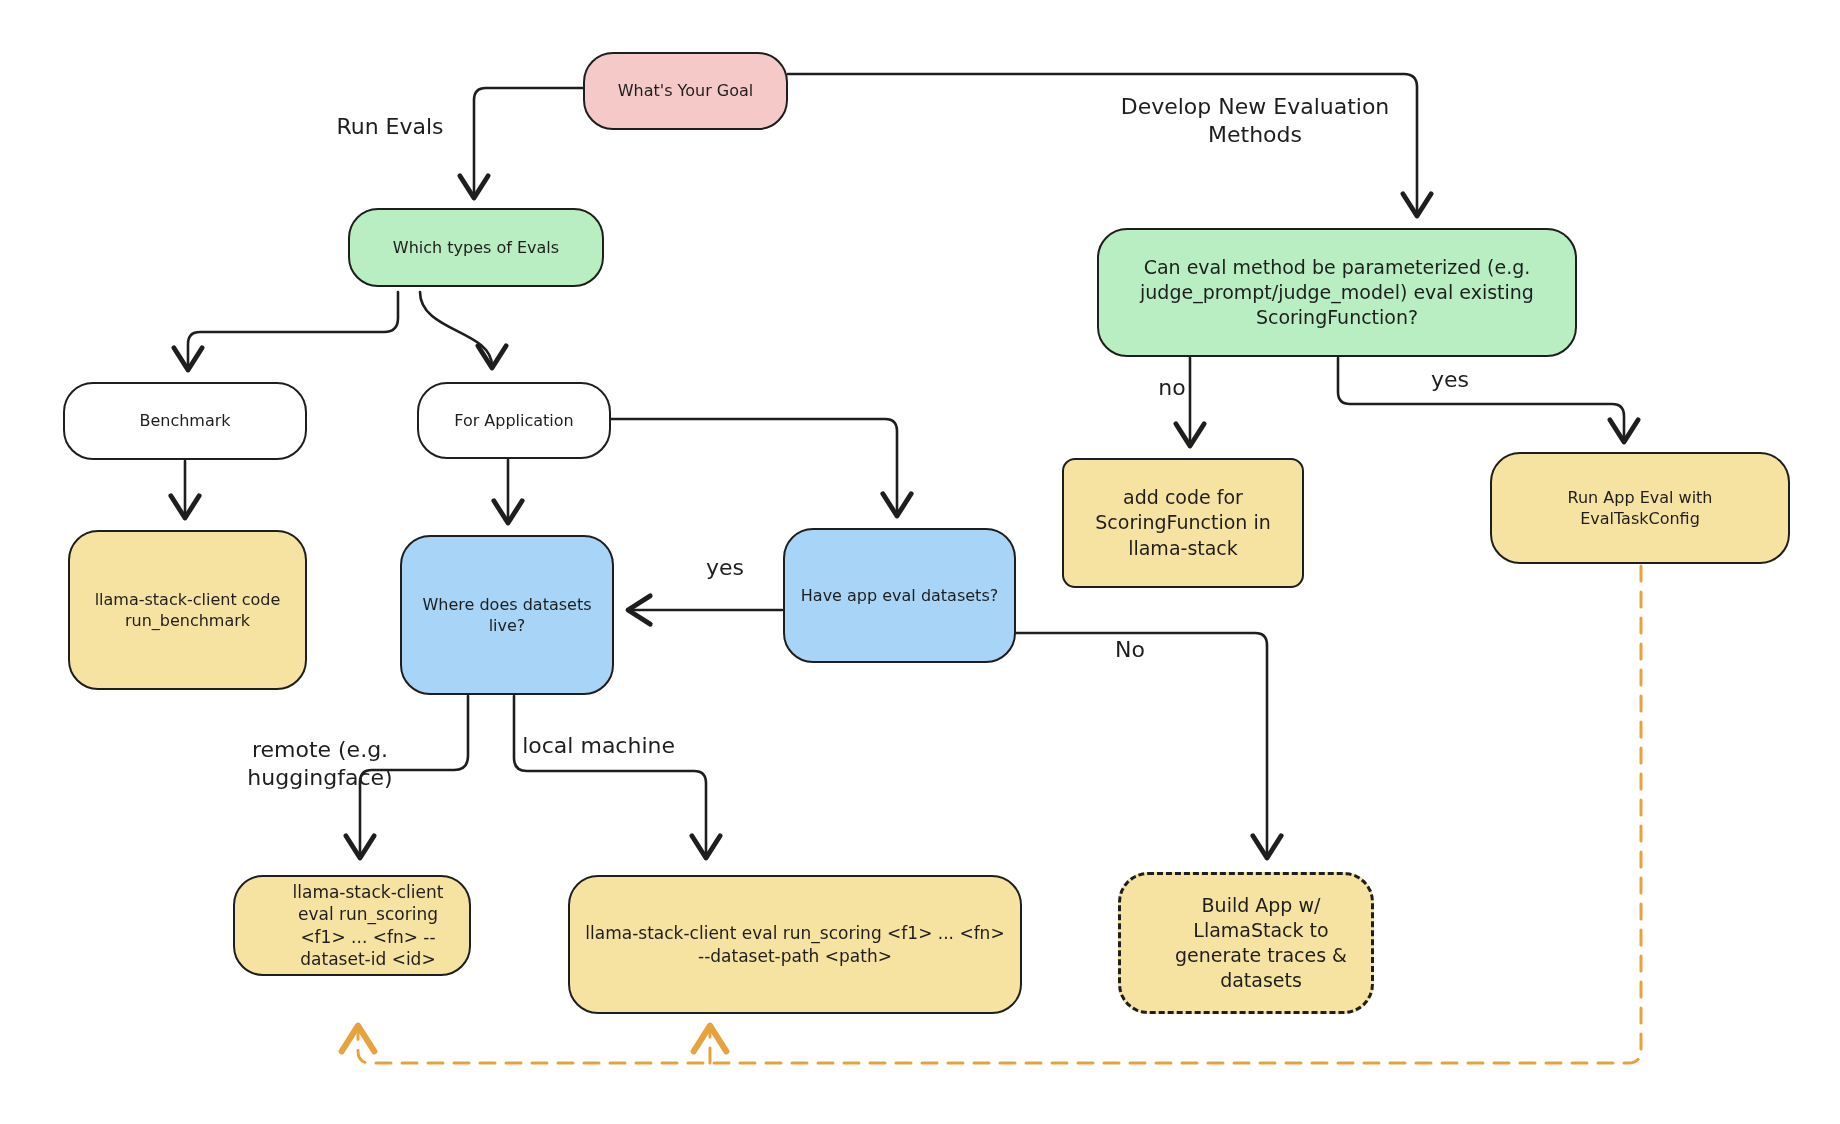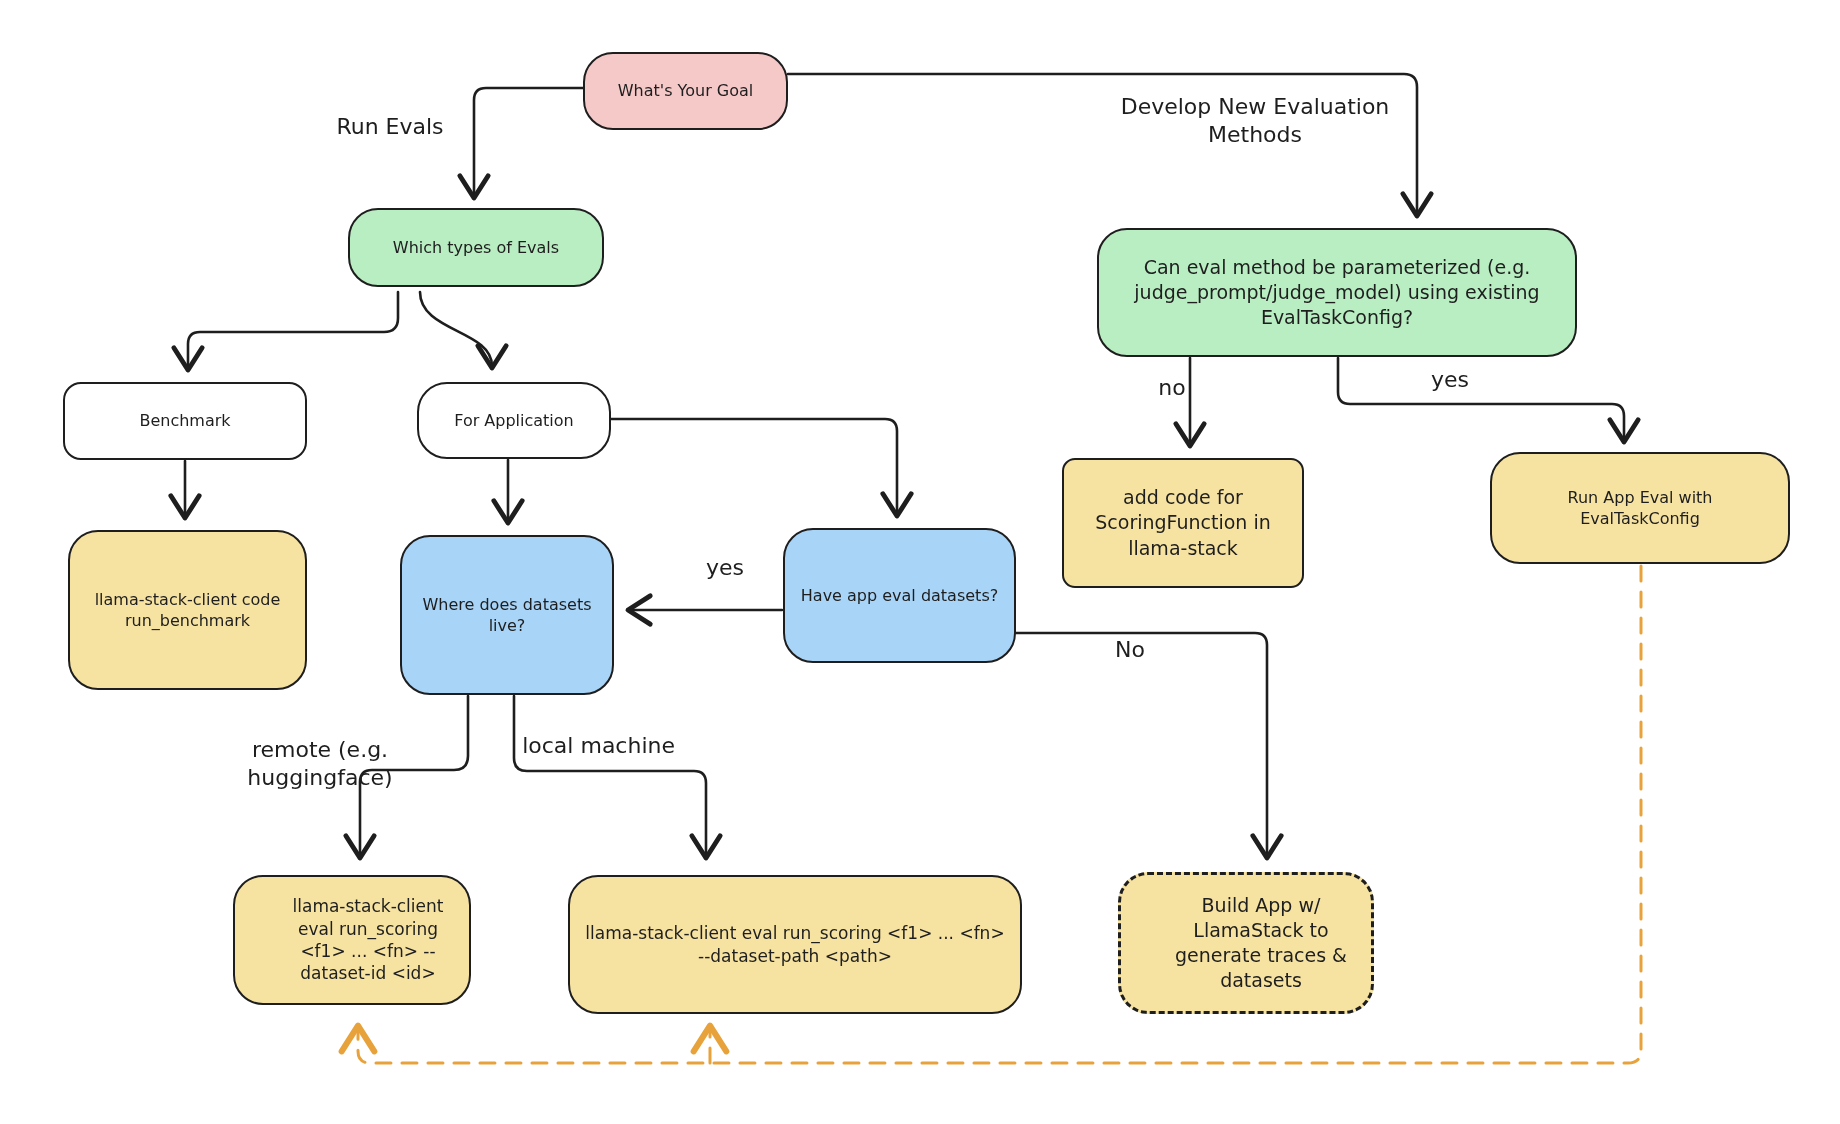"Can eval method be parameterized" div.node { text: using existing EvalTaskConfig -> eval existing ScoringFunction }
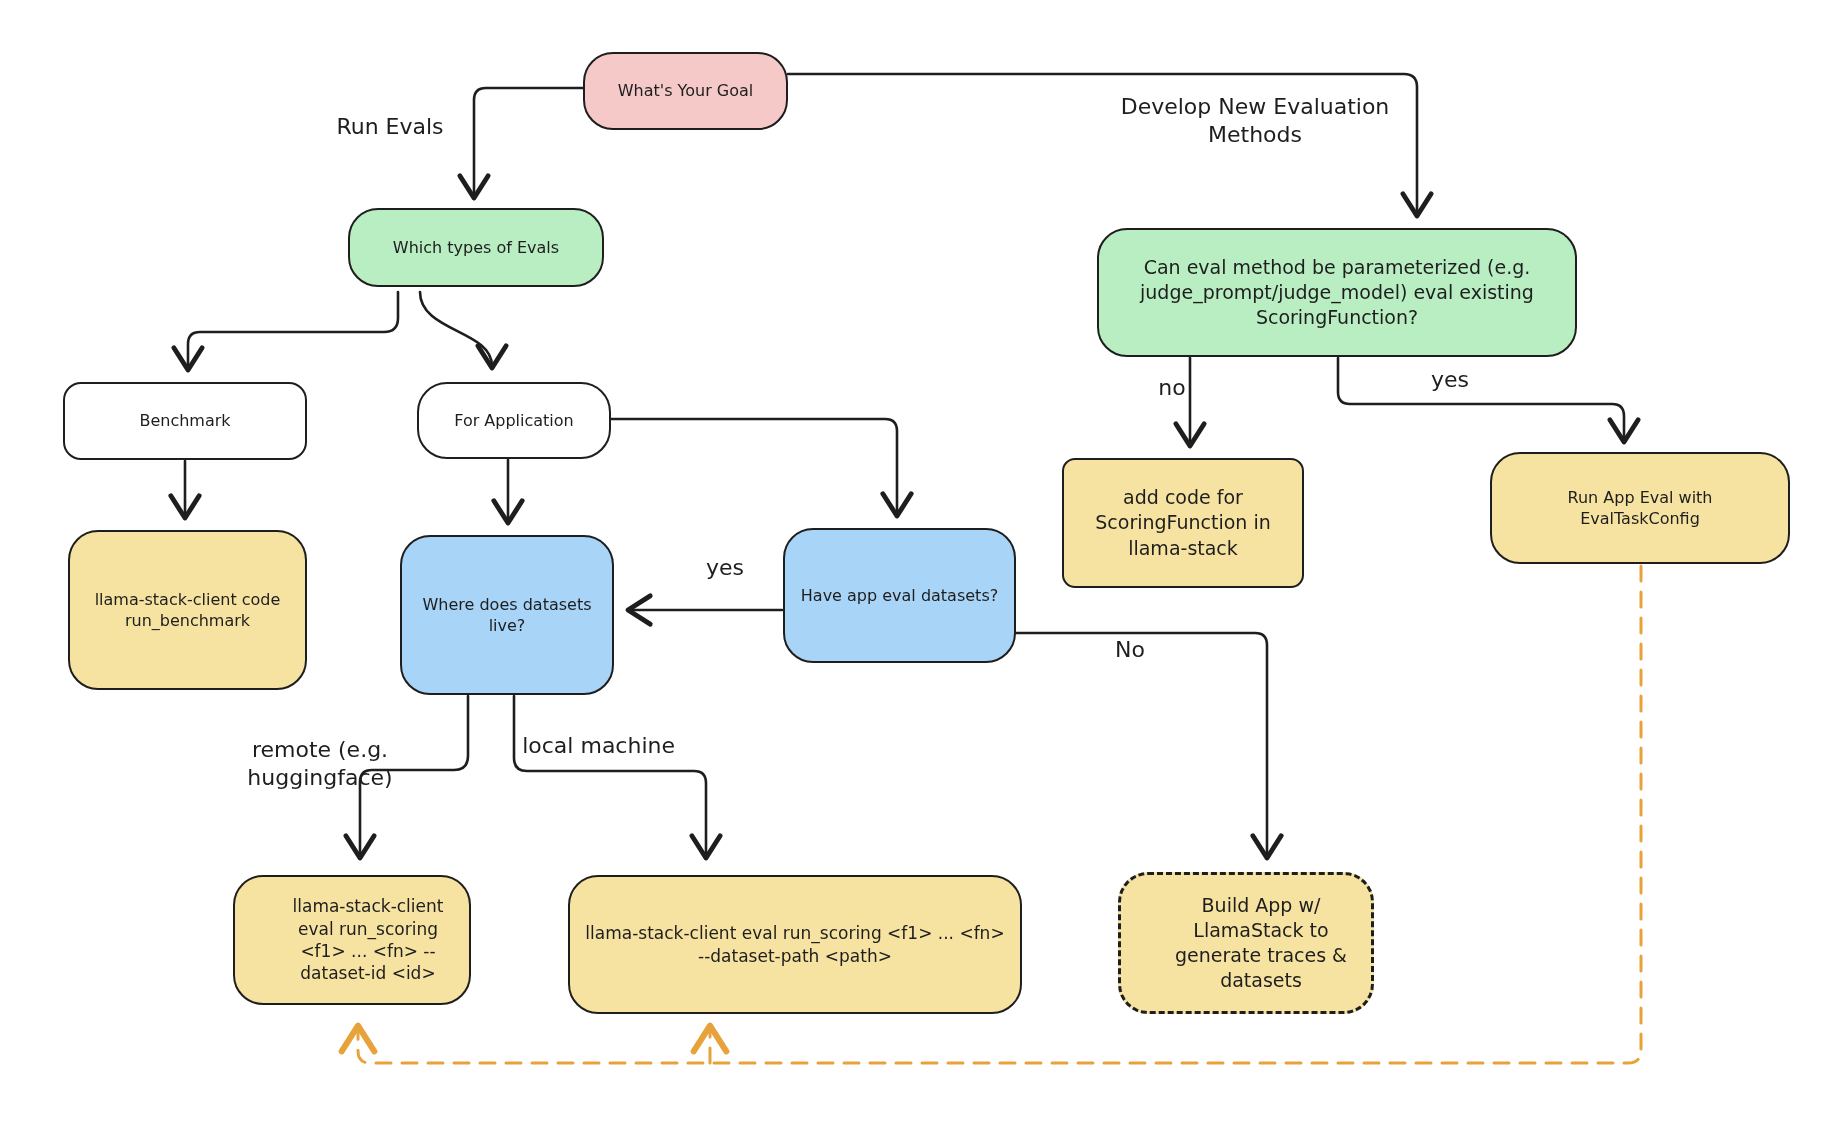"Benchmark" #n-benchmark { border-radius: 18px -> none }
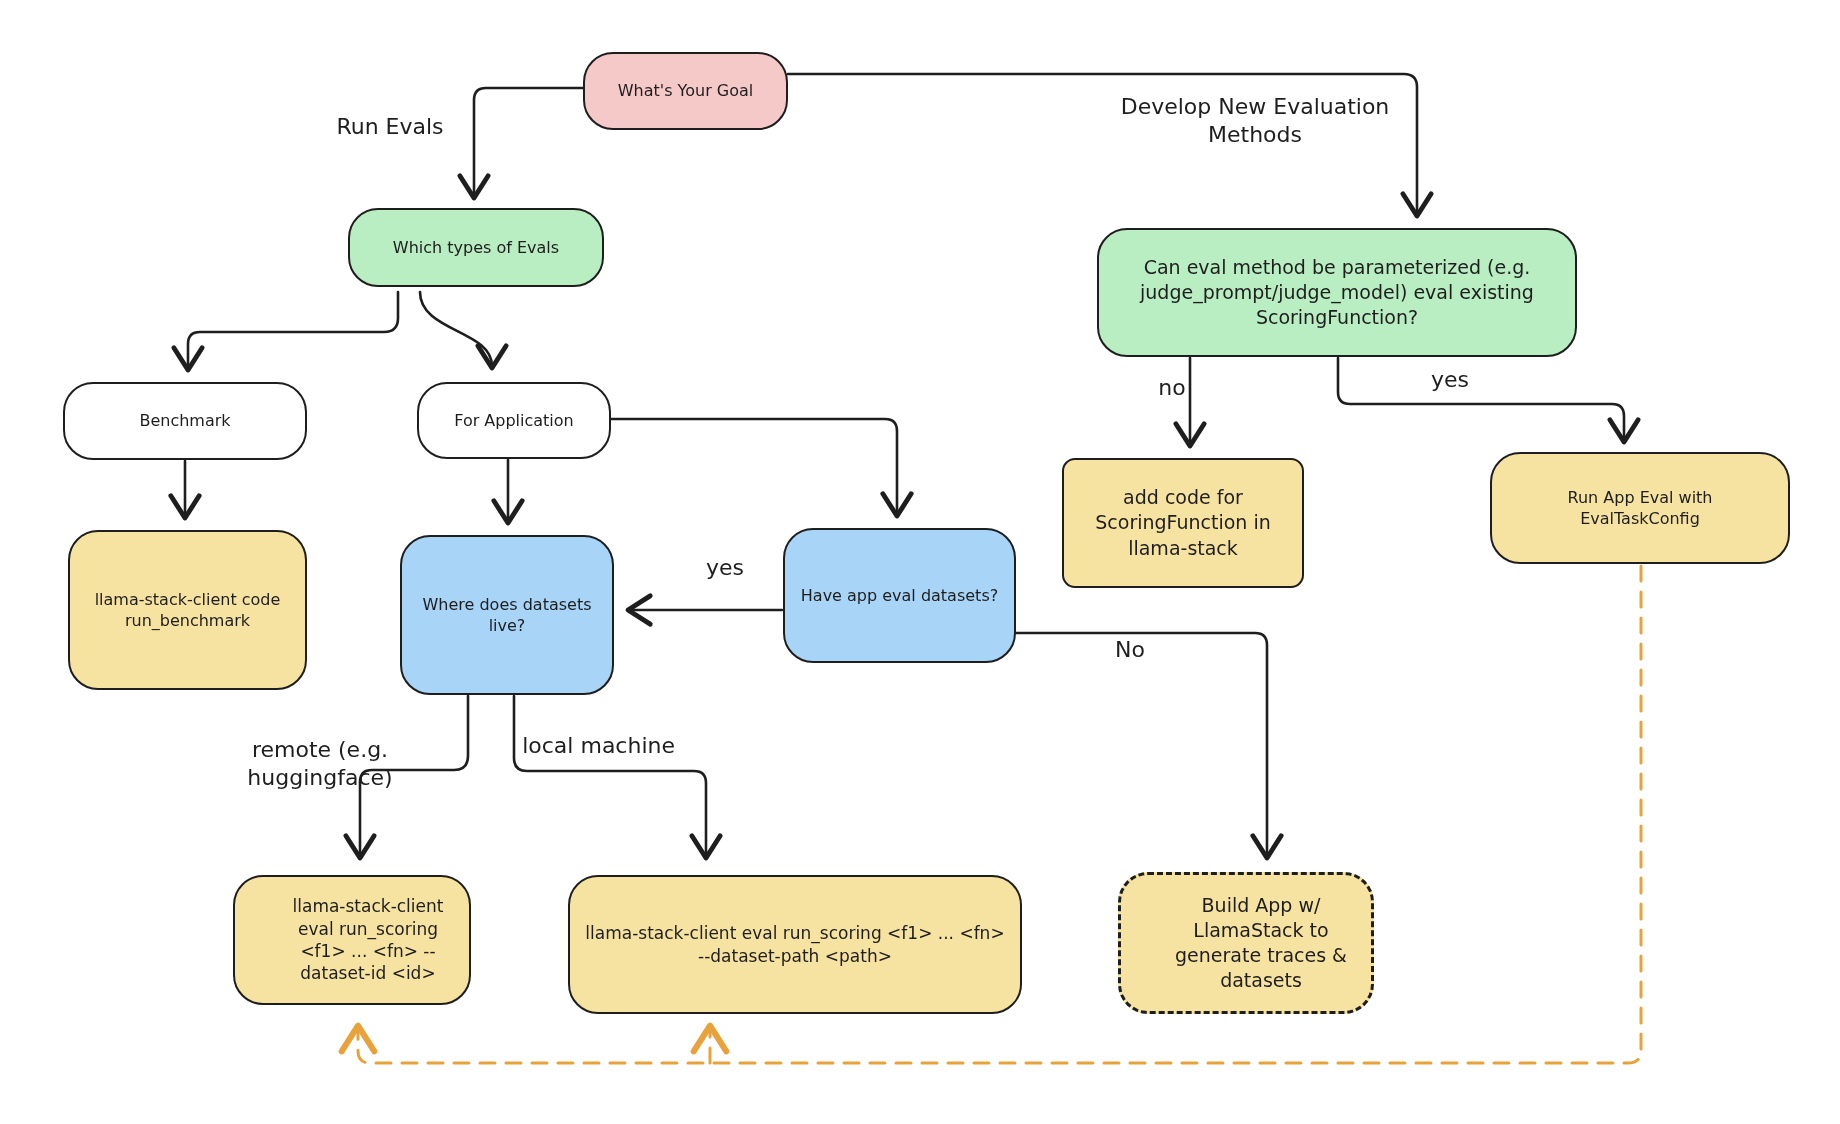"llama-stack-client eval run_scoring <f1> ... <fn> --dataset-id" #n-scoringid { height: 130px -> 101px }
